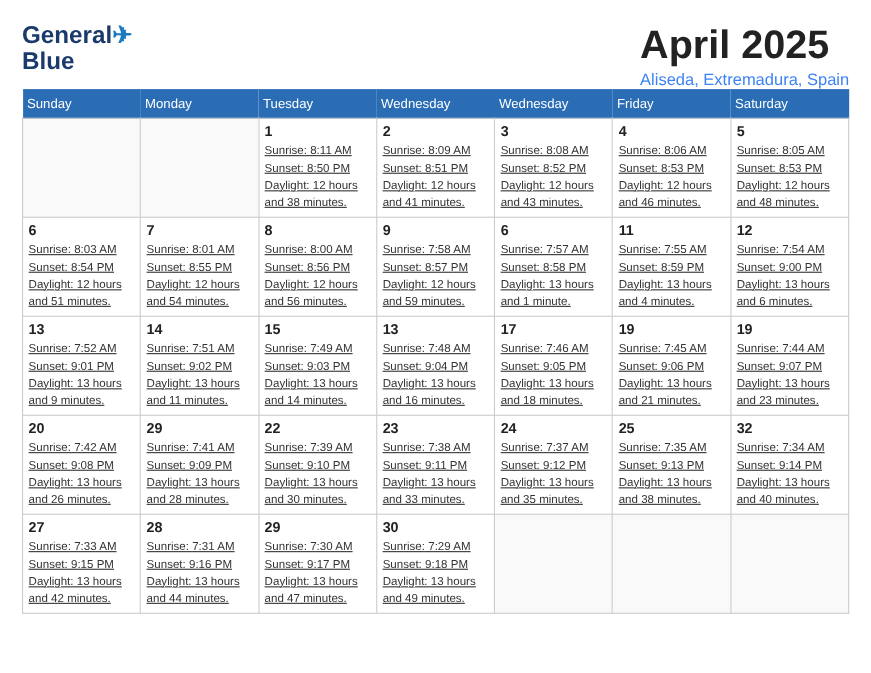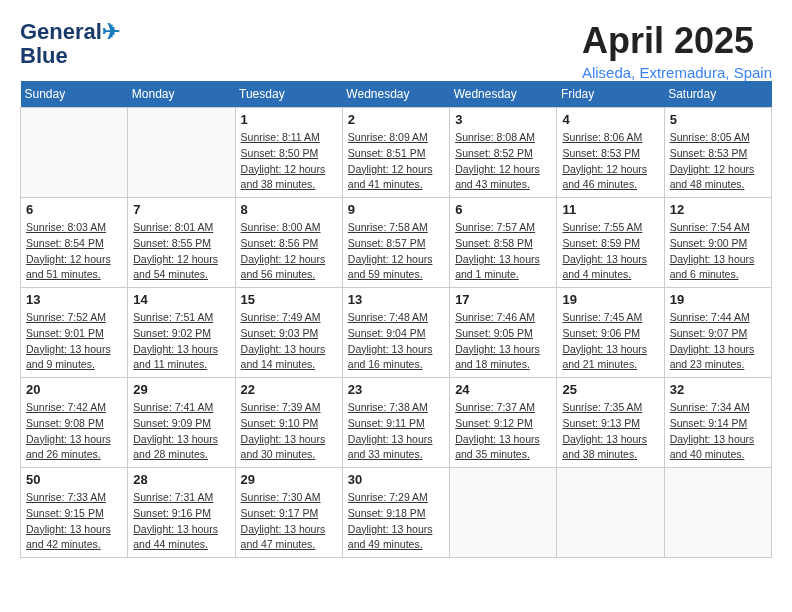"50" div.day-num { text: 50 -> 27 }
